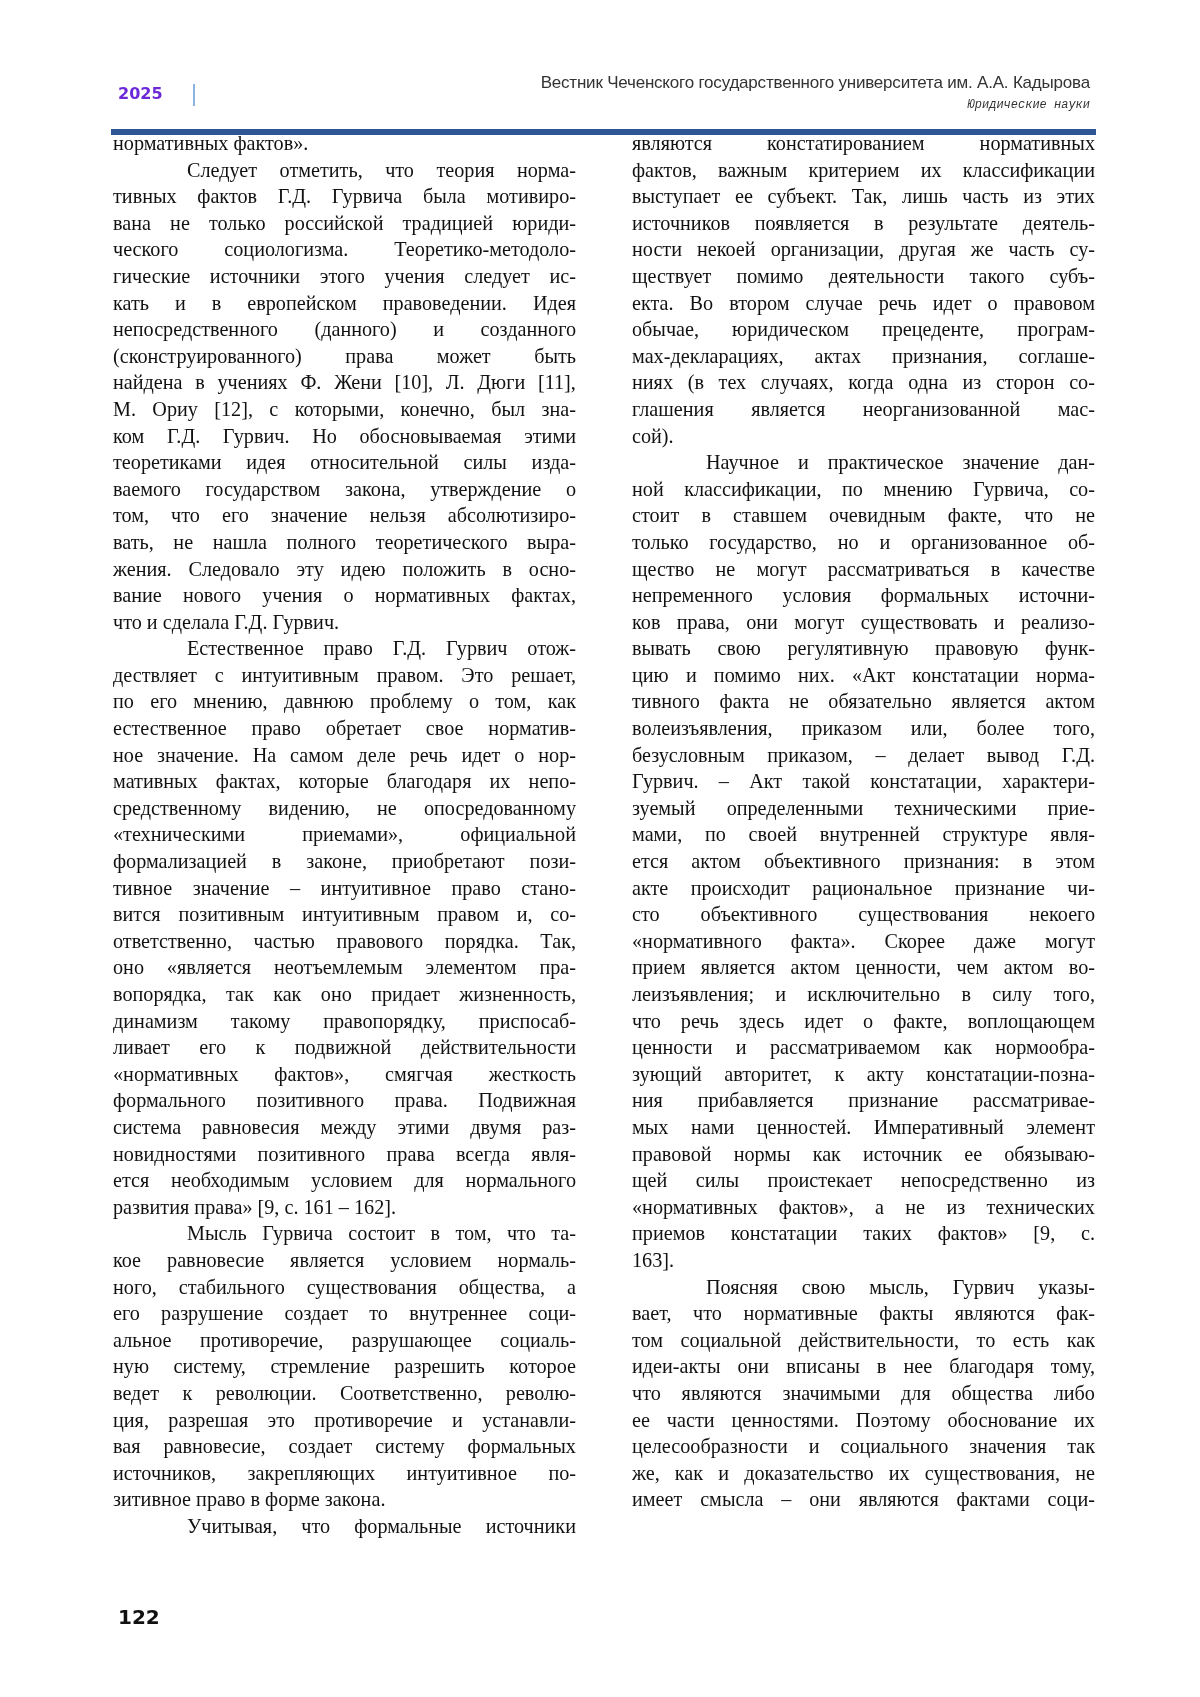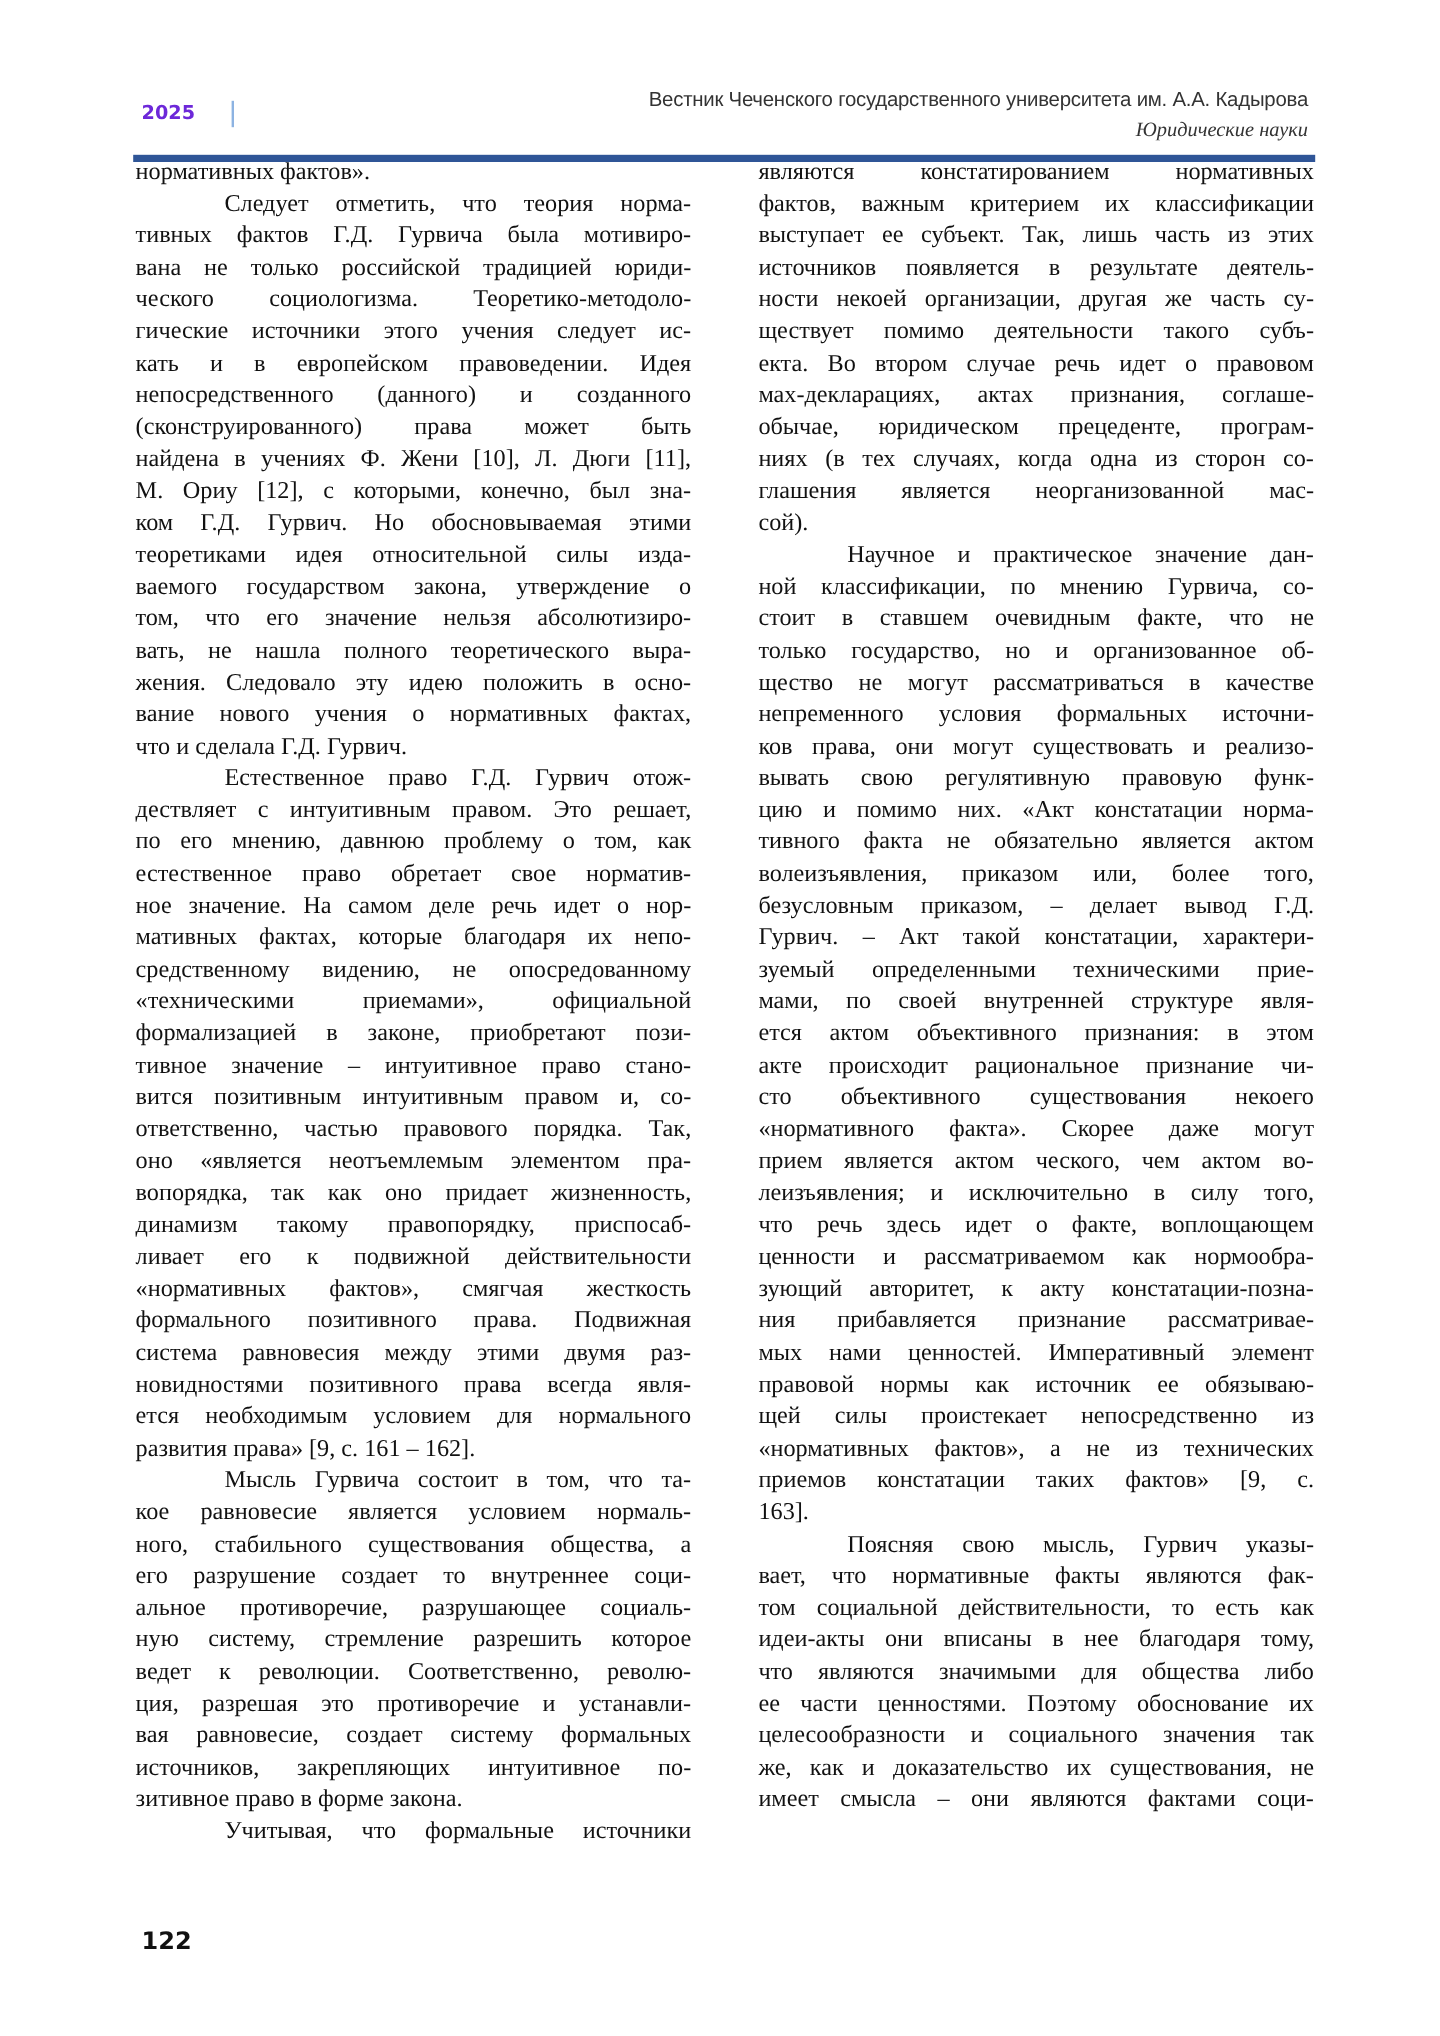"Юридические науки" .header-section { font-family: Liberation Serif, serif -> Liberation Mono, monospace; font-size: 17px -> 12px }
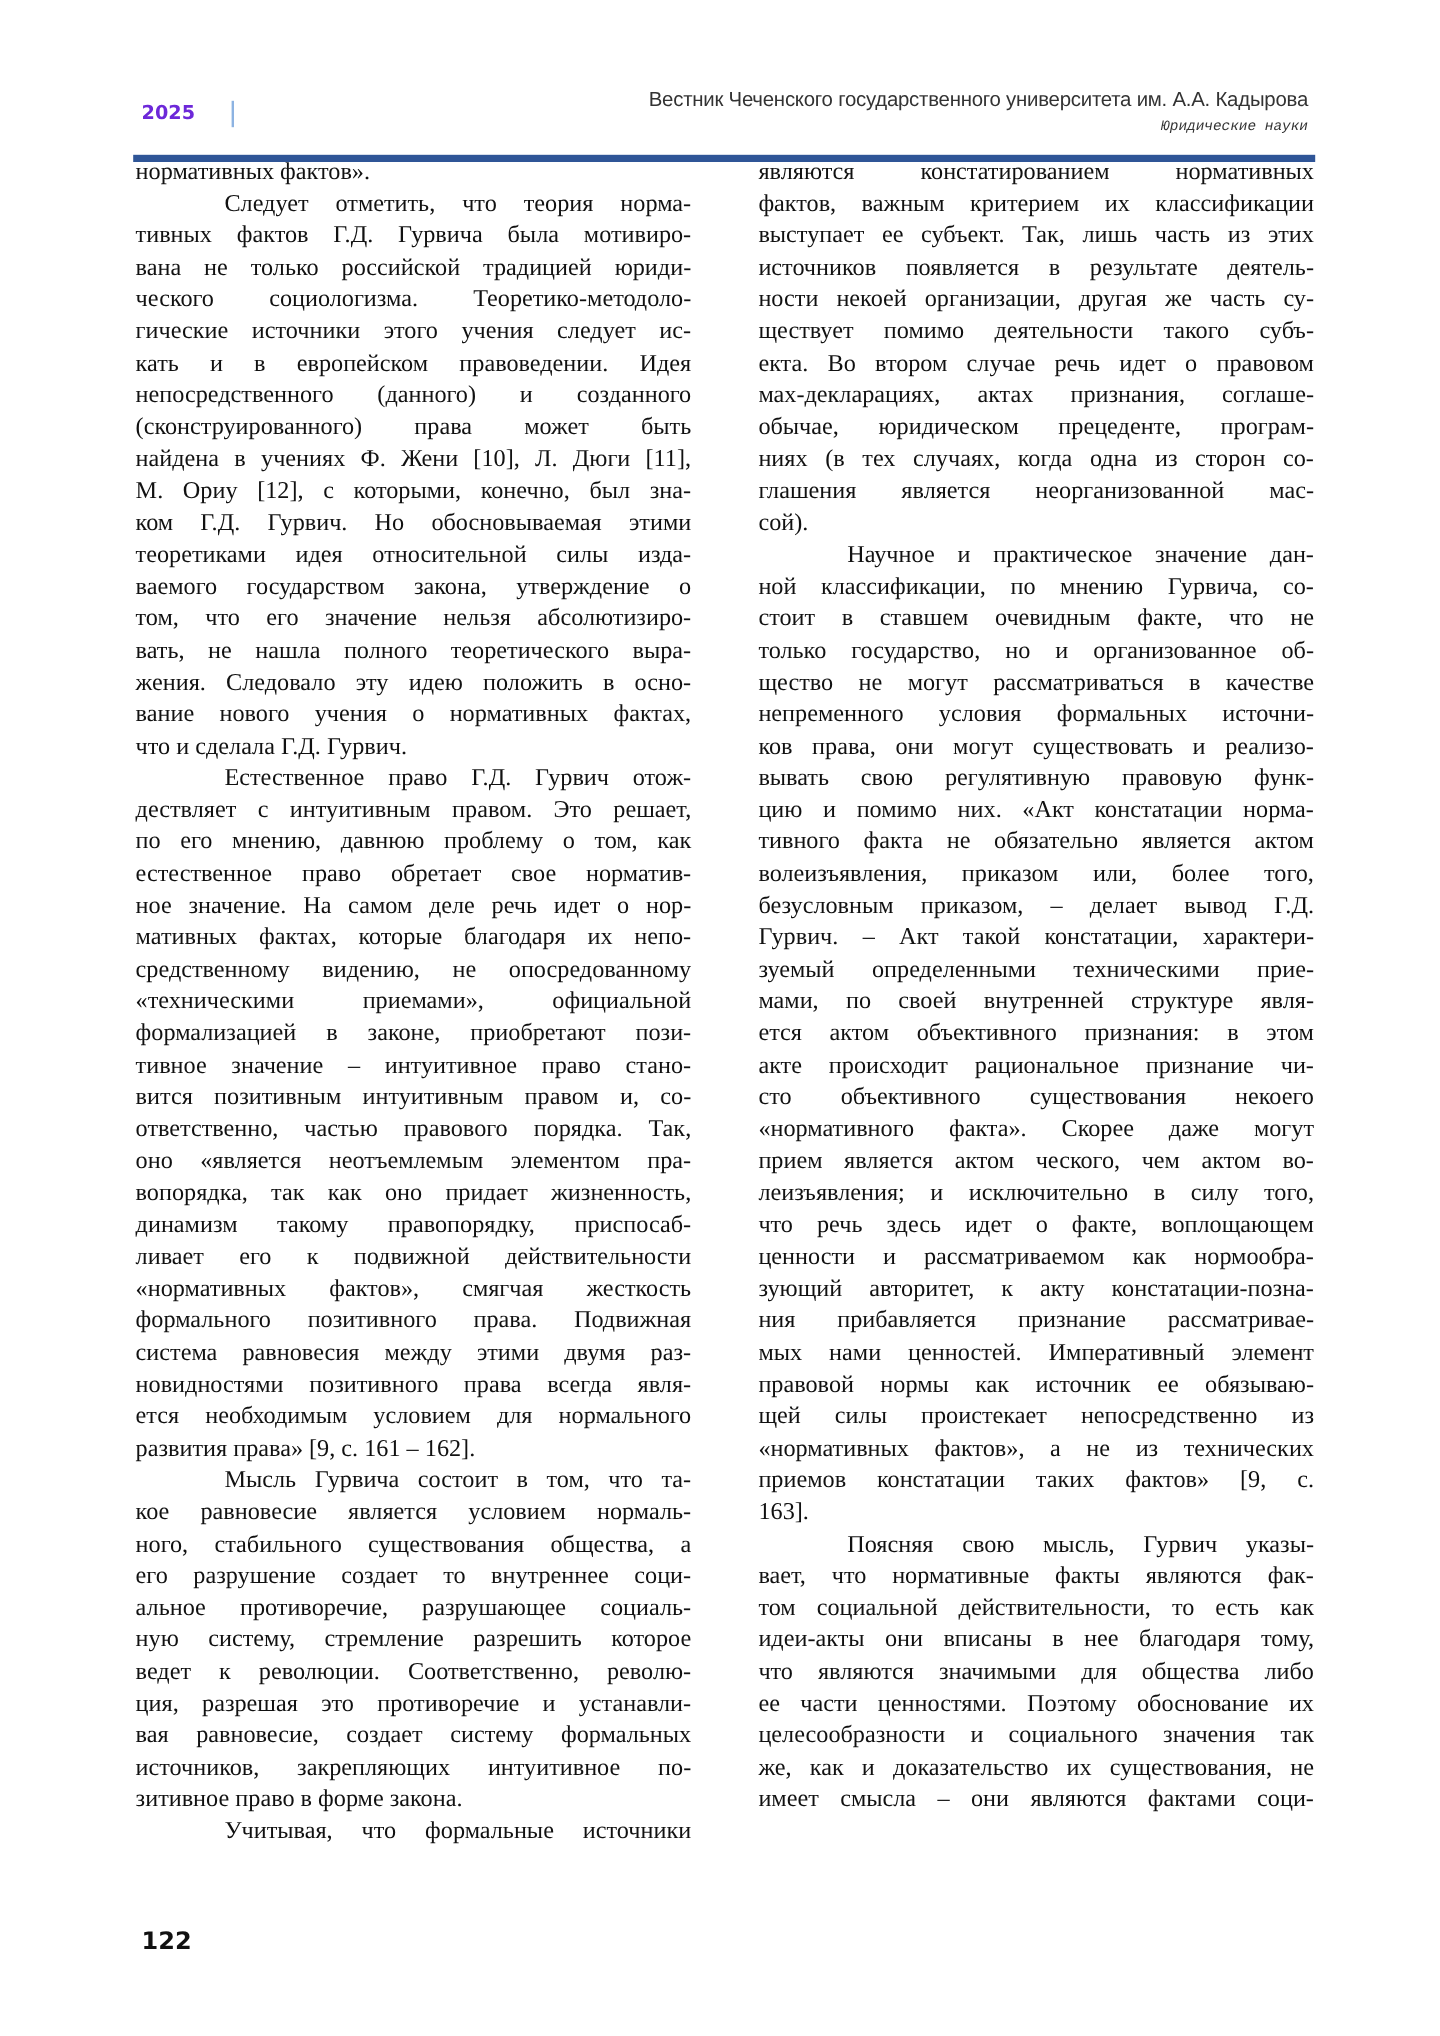"мах-декларациях," span.line { order: before "обычае," -> after "обычае," }
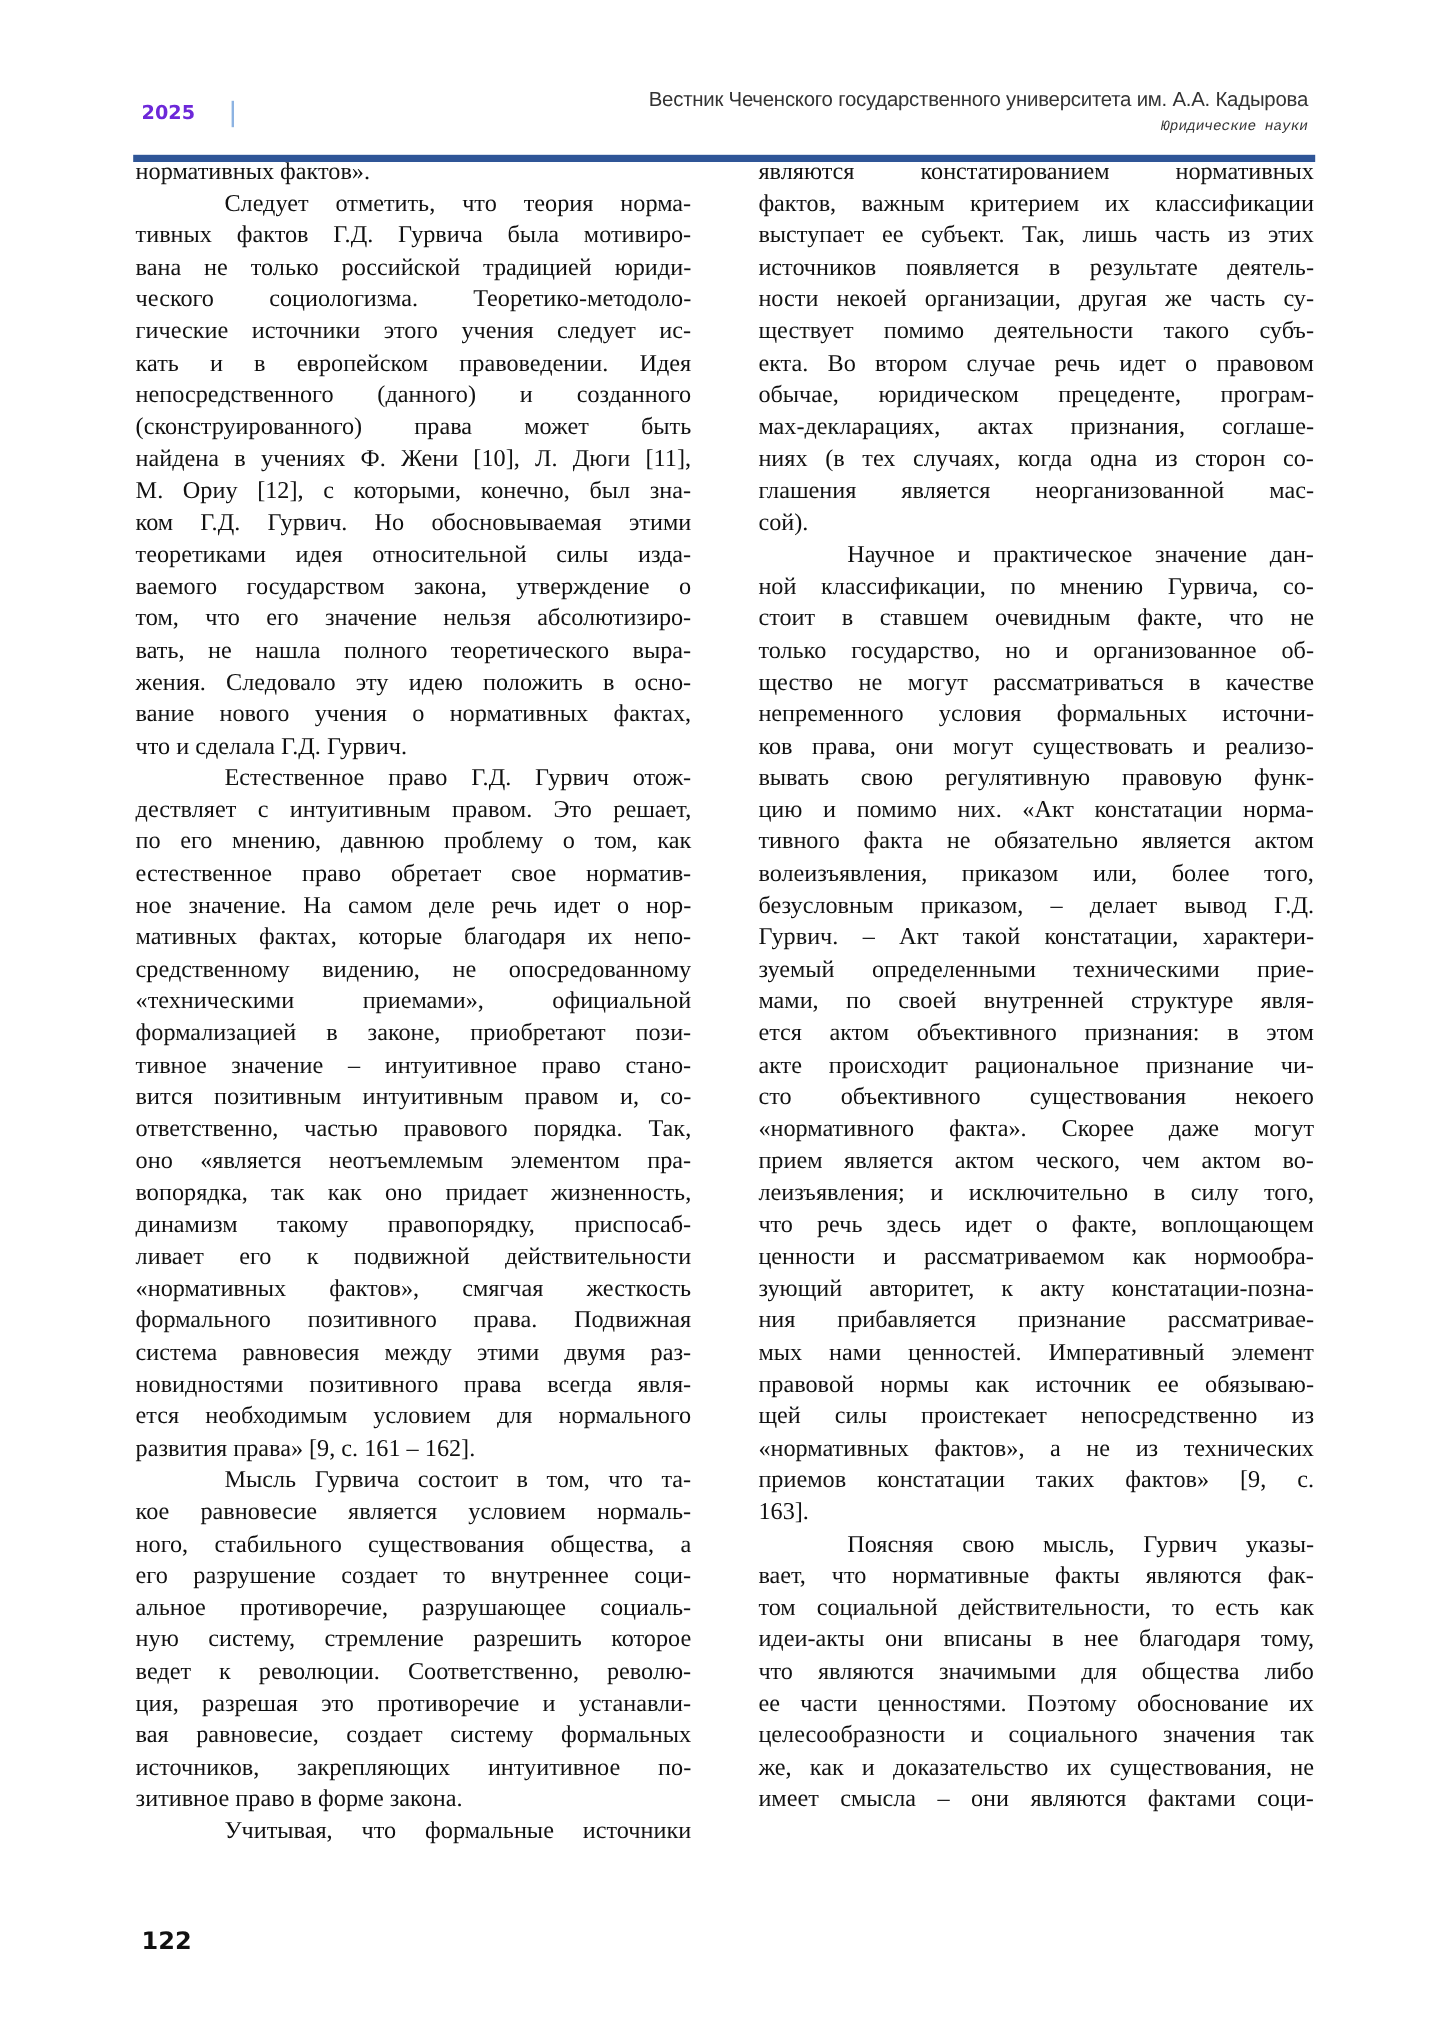"ческого," span { text: ческого -> ценности }
